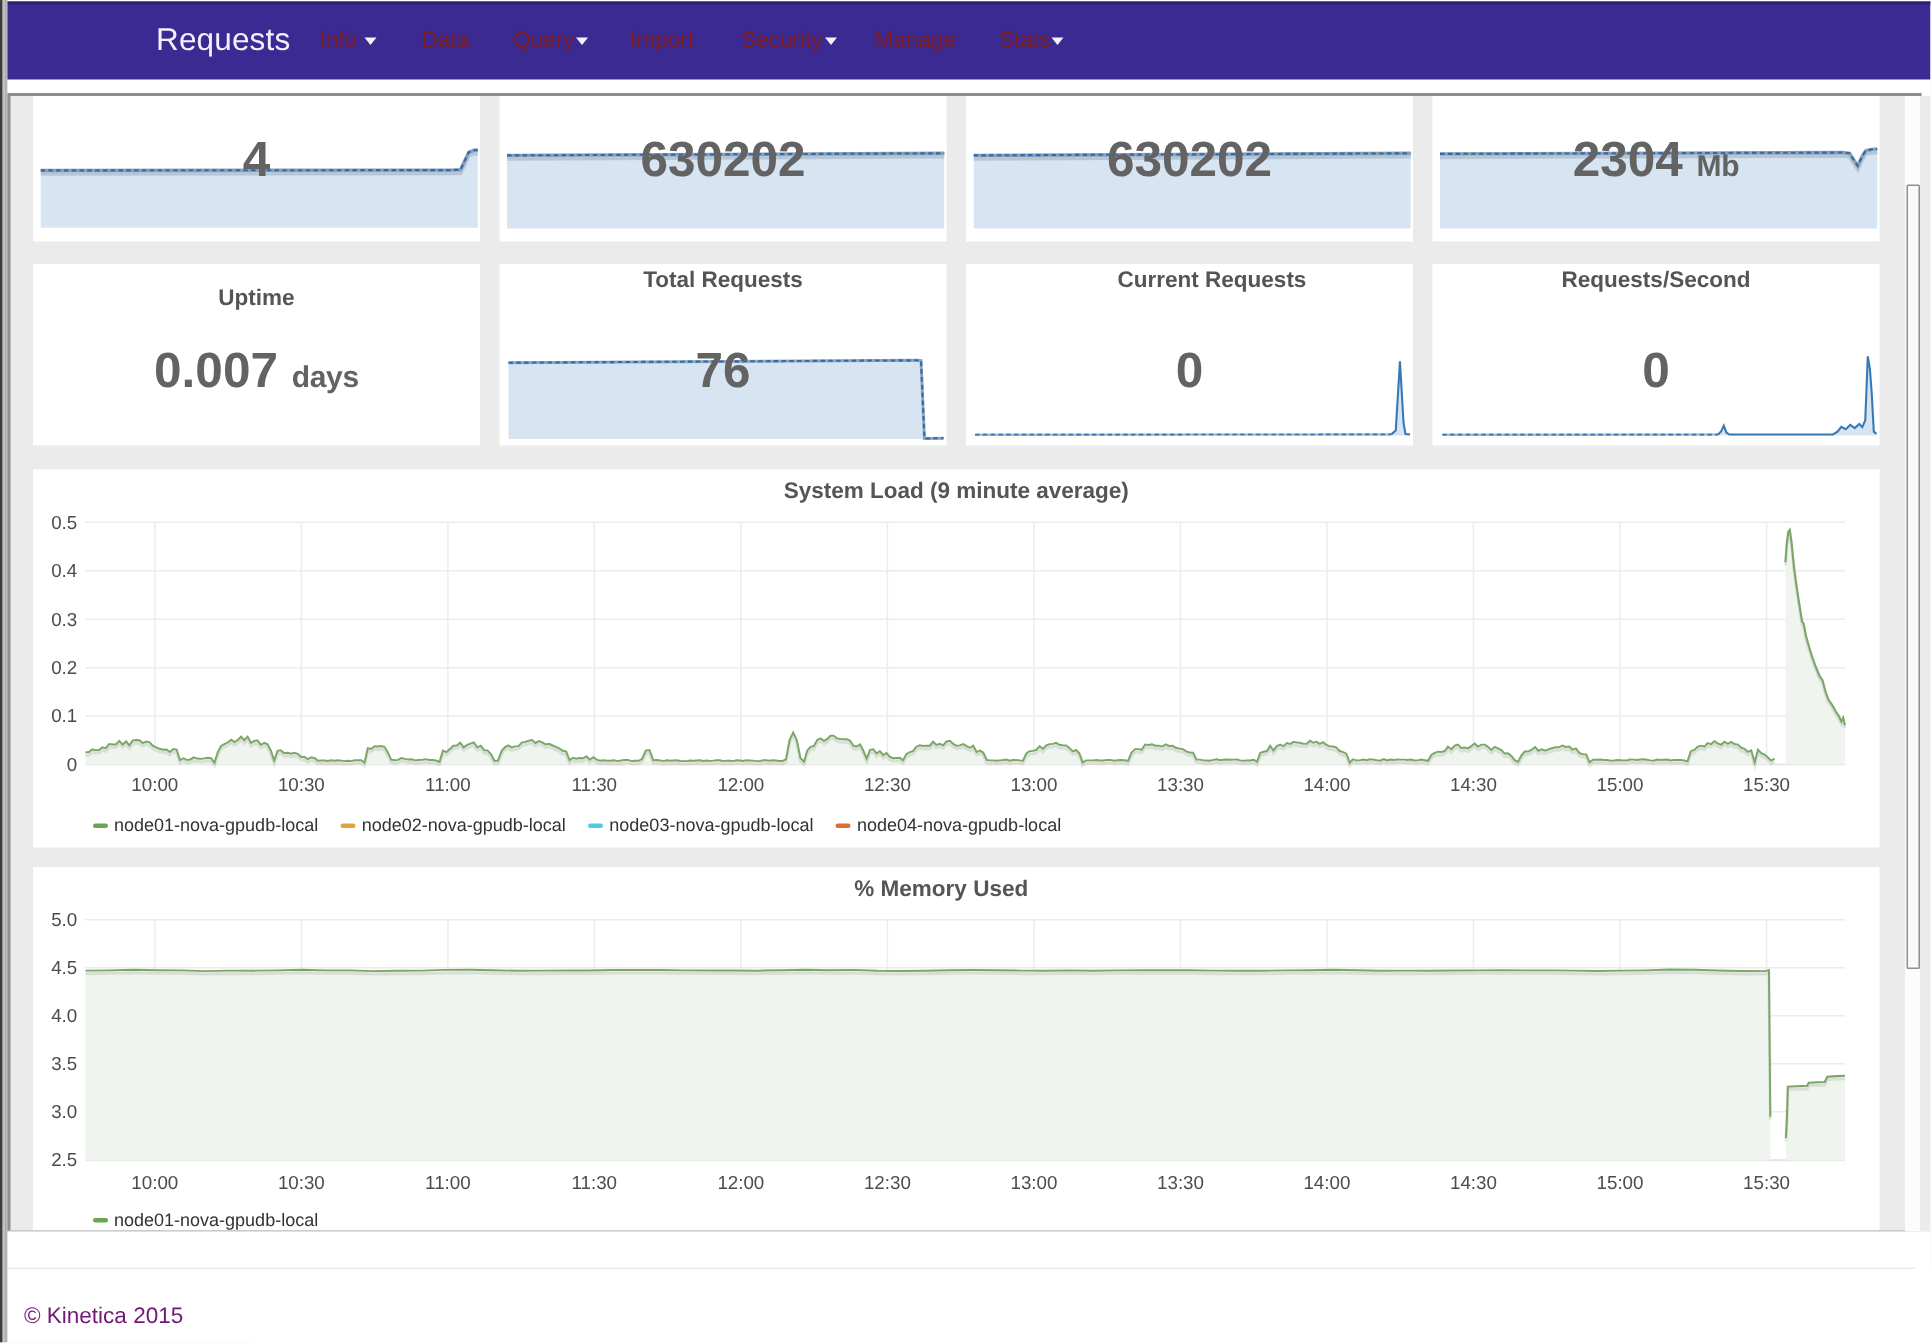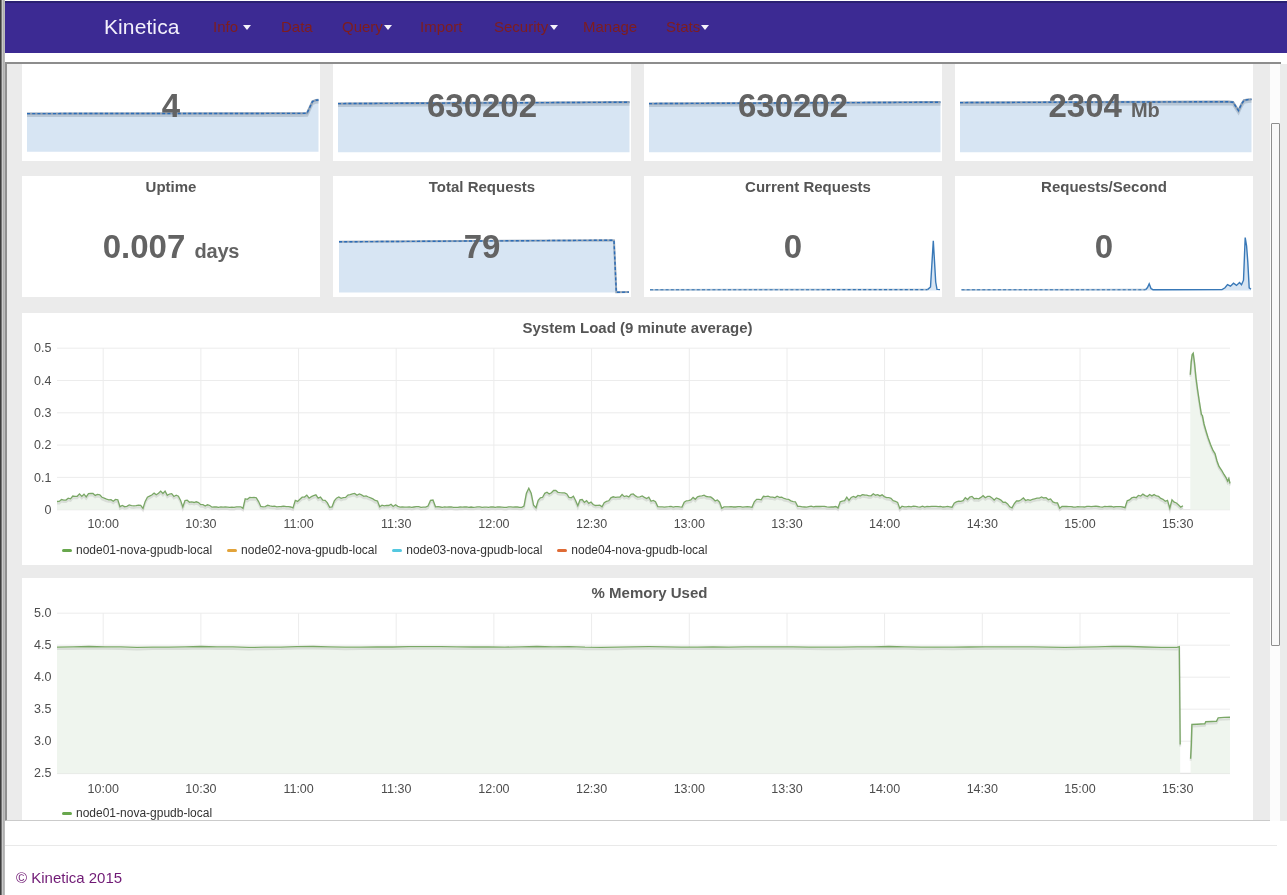"Kinetica" div.brand { text: Kinetica -> Requests }
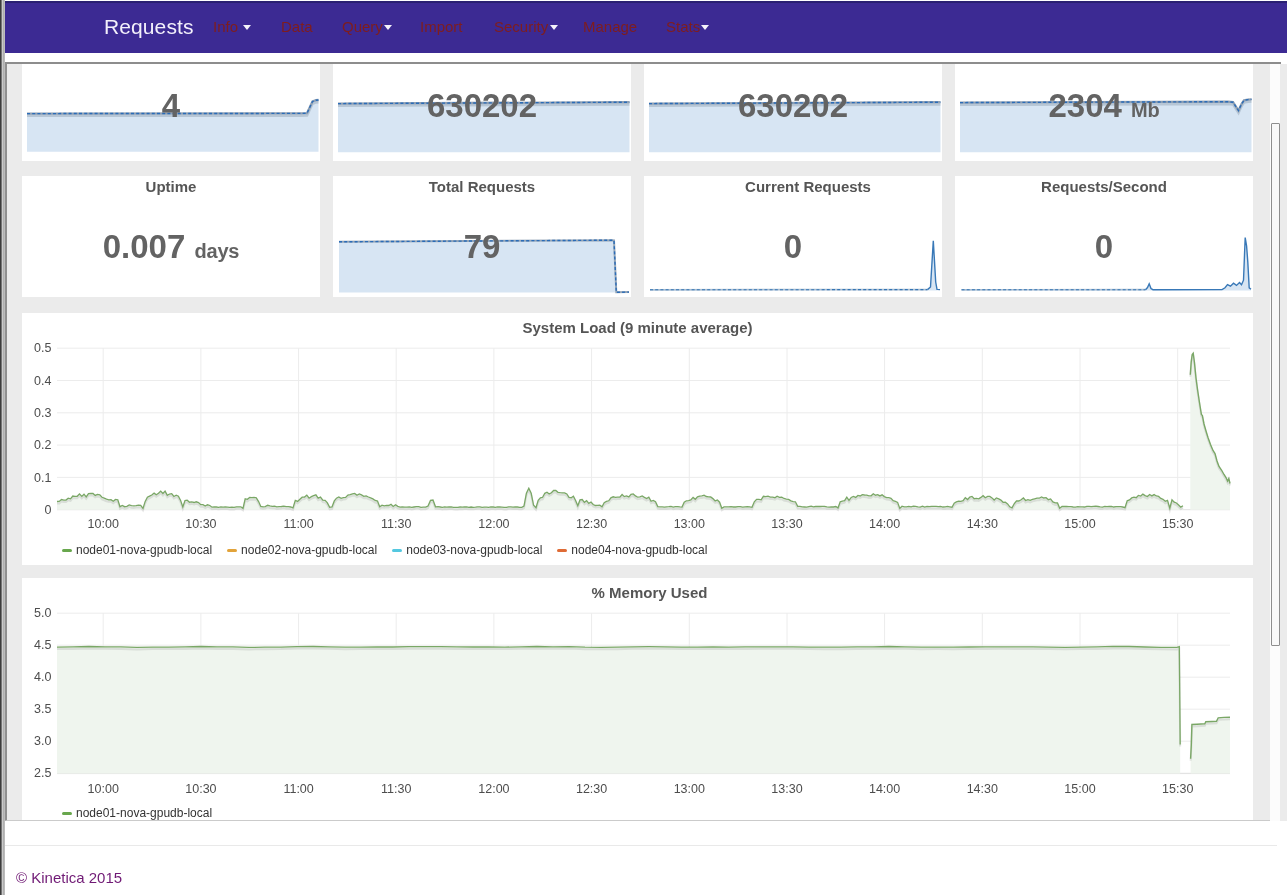"Uptime" div.ctitle { top: 113px -> 125px }
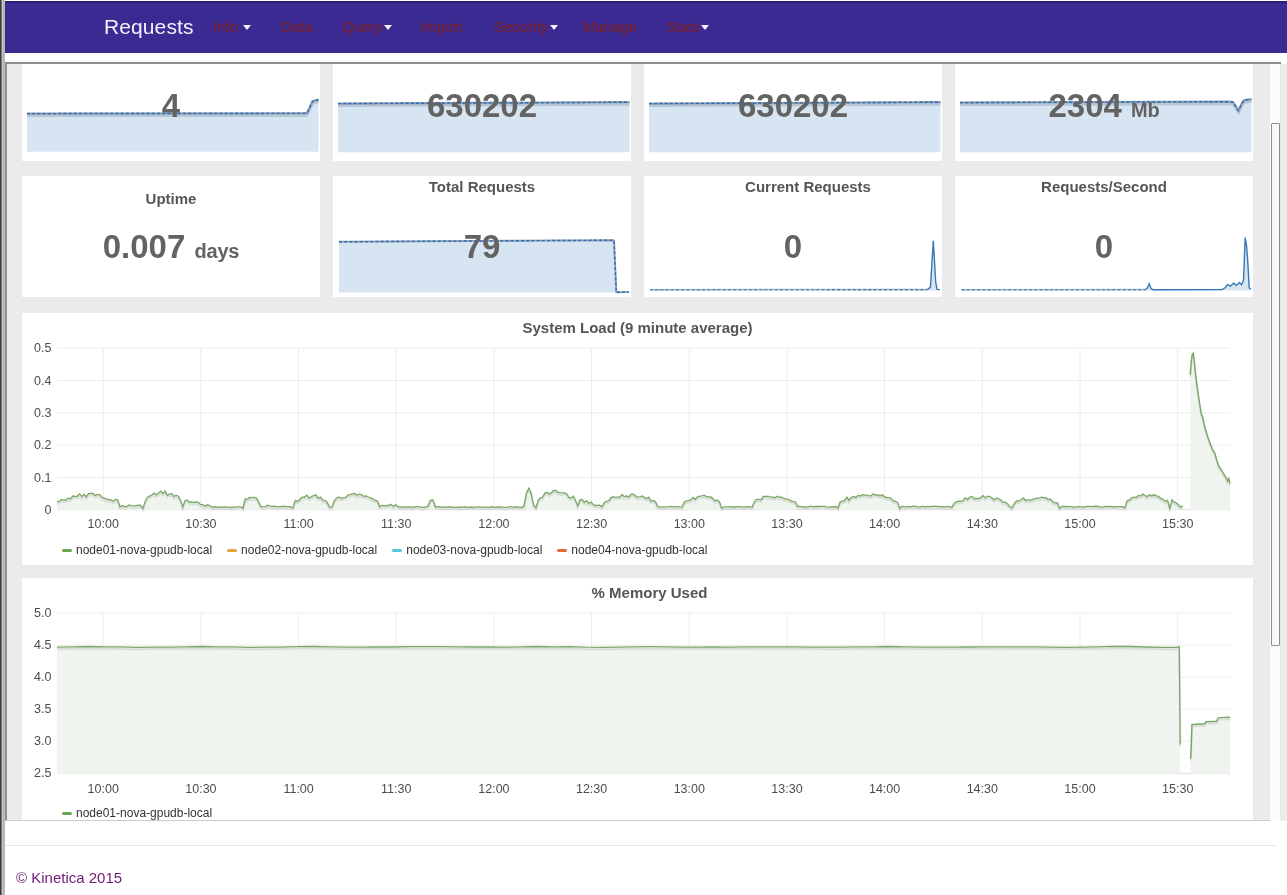"79" div.num { text: 79 -> 76 }
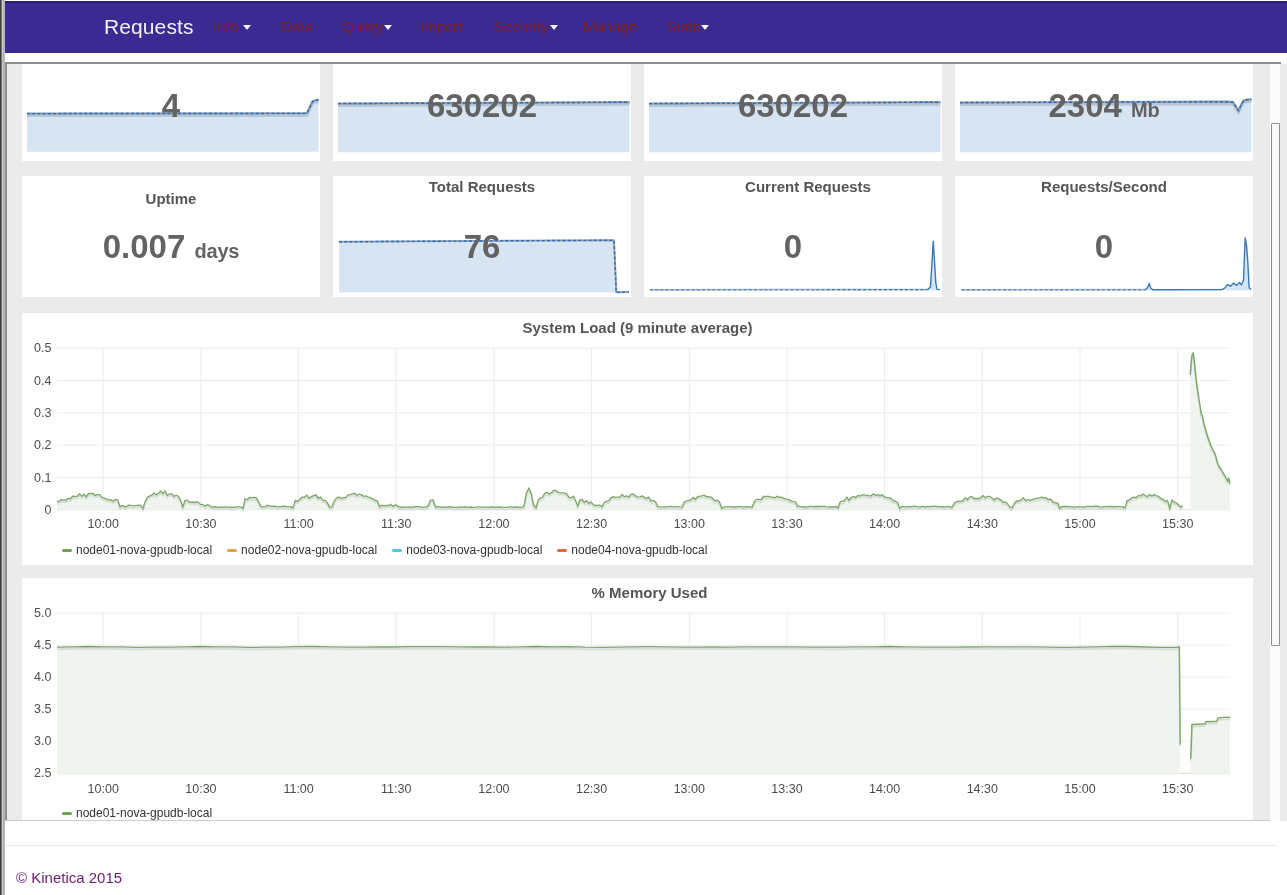"% Memory Used" div.ctitle { left: 27px -> 5px }
